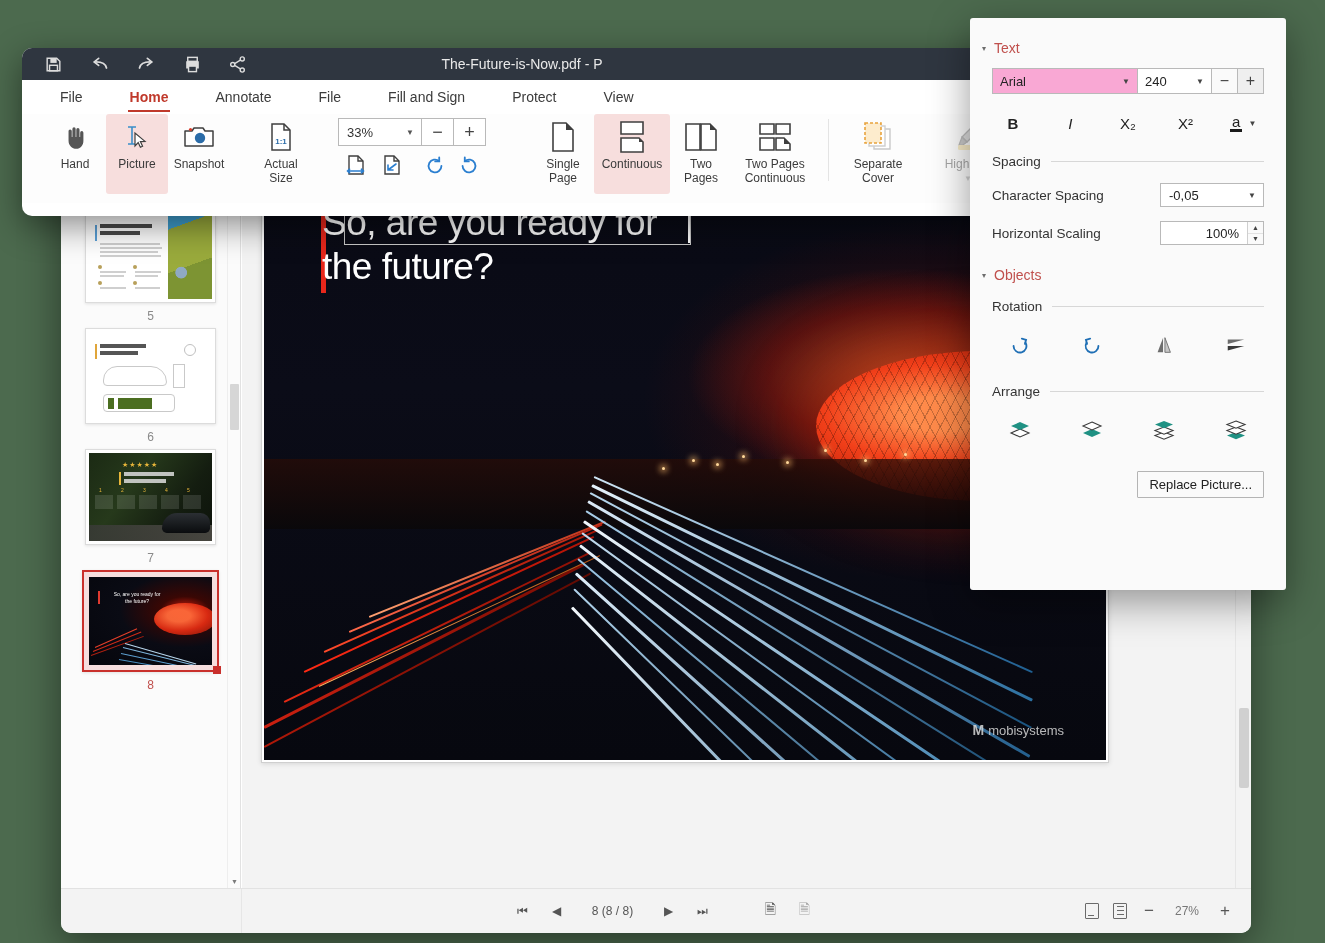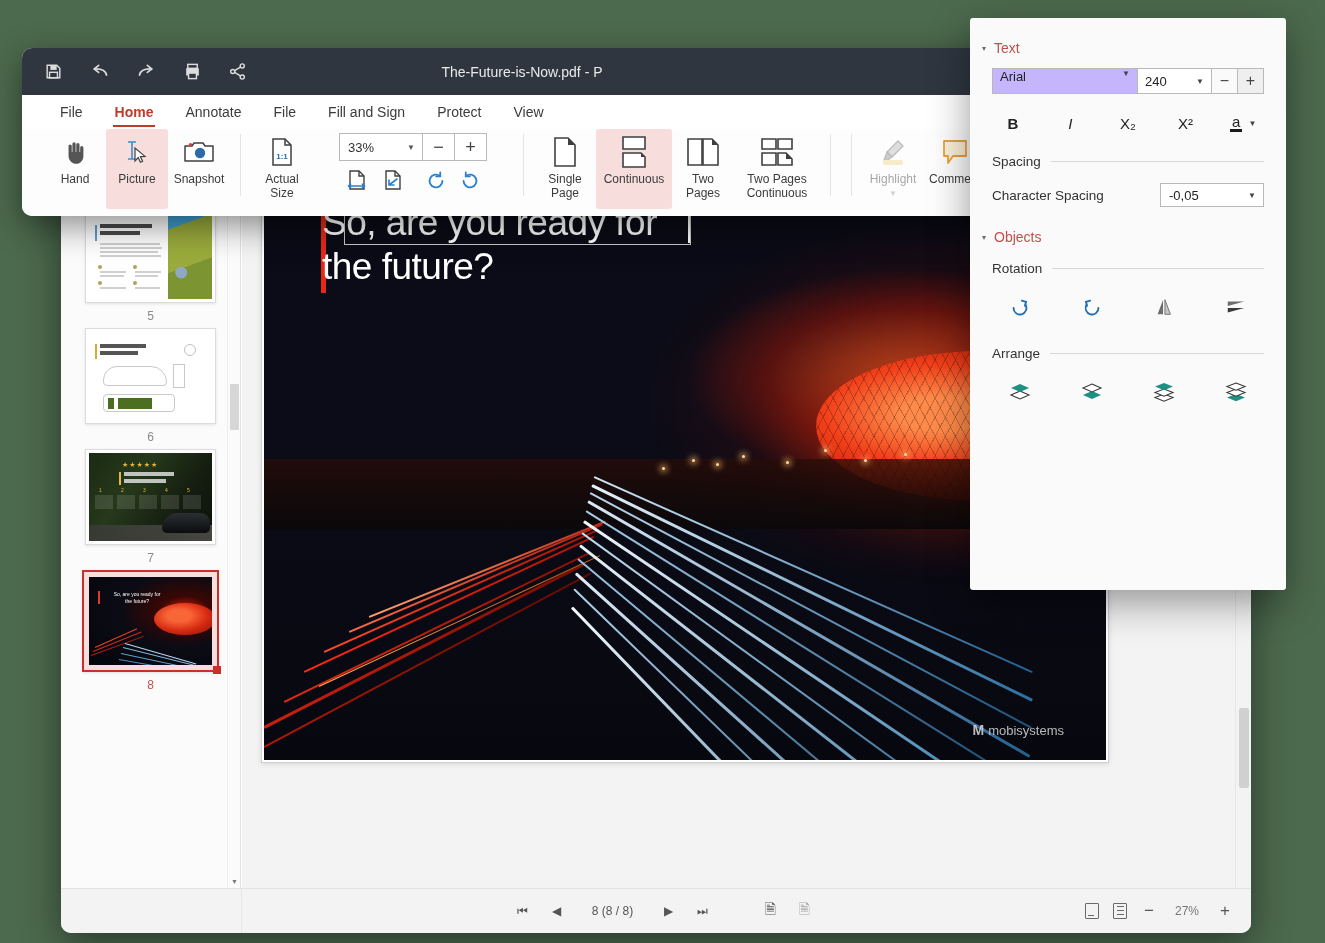"The-Future-is-Now.pdf - P" #qat { height: 47px -> 32px }
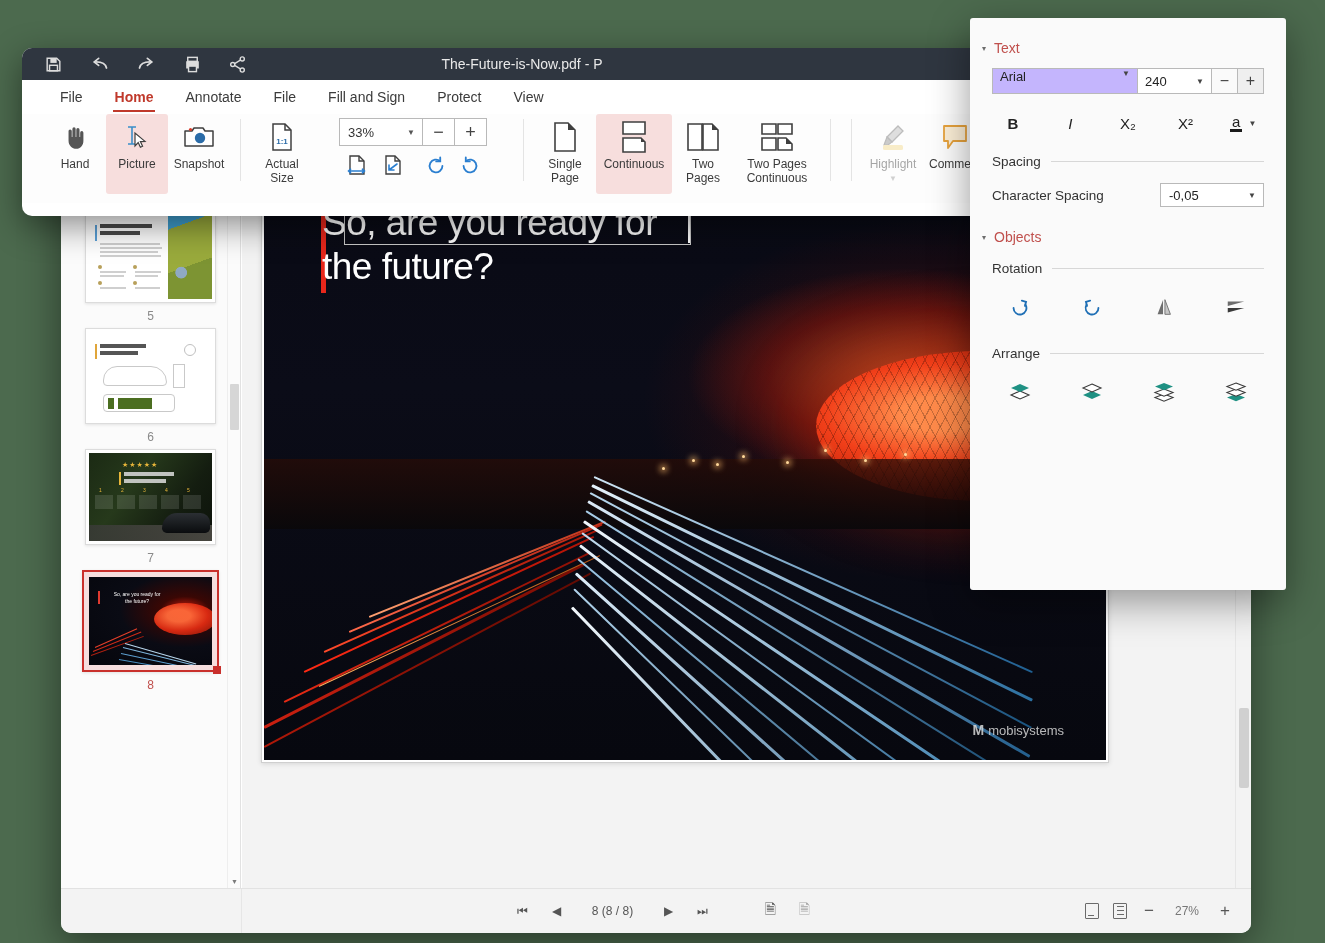"Arial" #font-name { align-items: flex-start -> center; background: #c4b5fd -> #f9a8d4 }
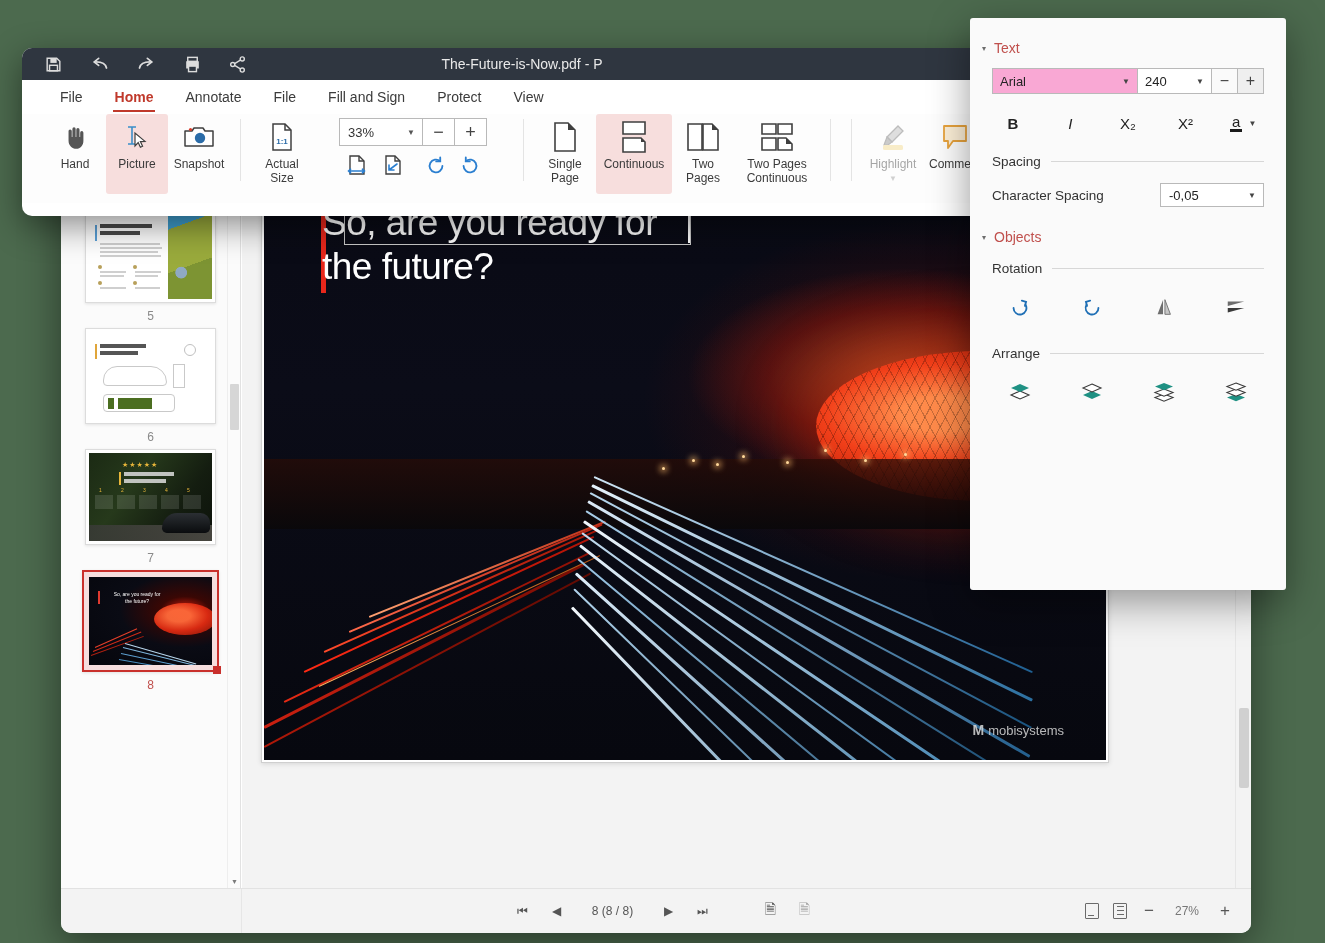"File" #tabs { gap: 0 -> 15px }
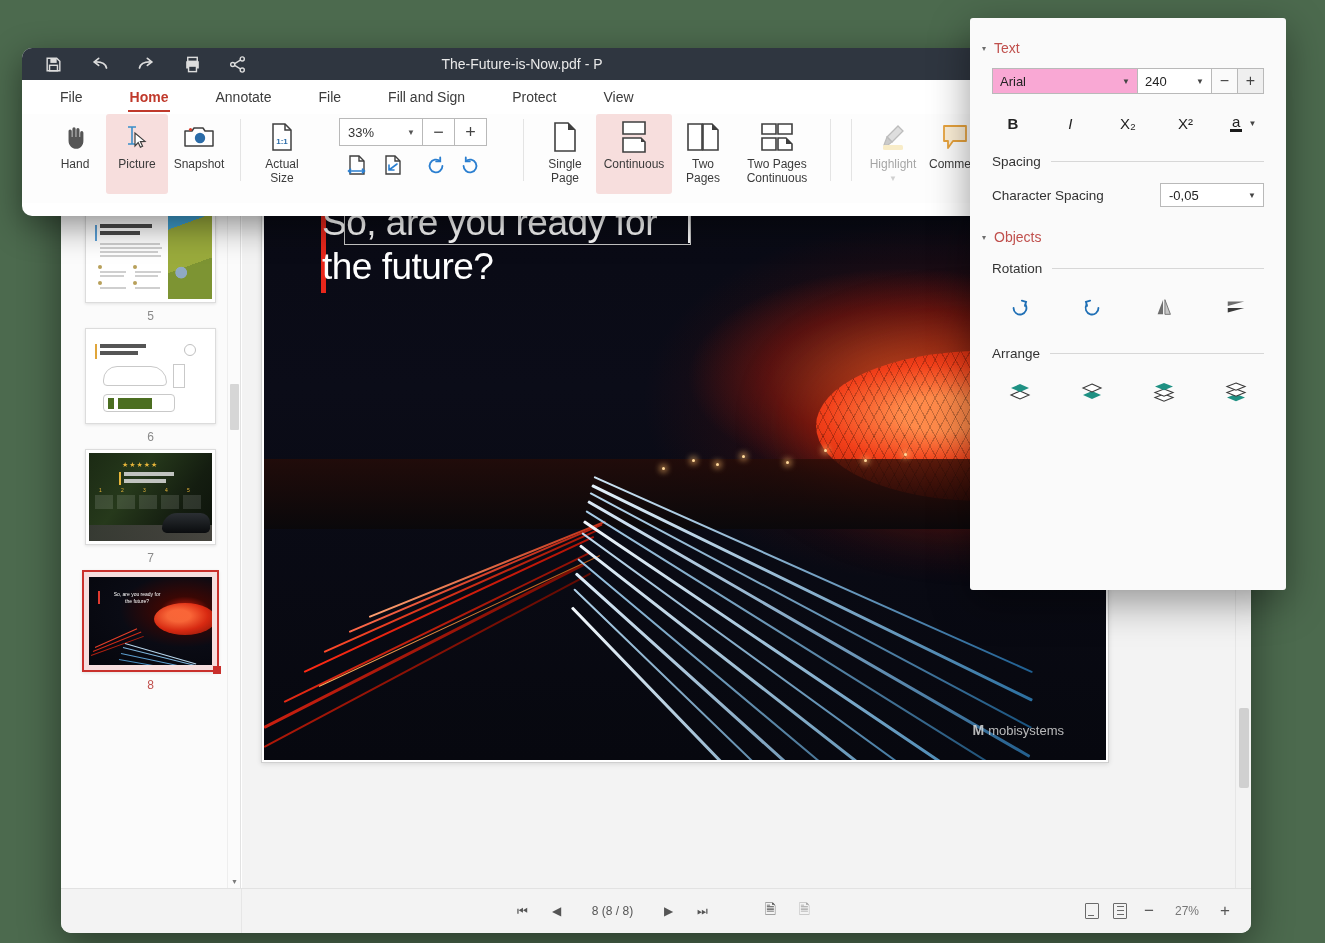"Separate" div.rbtn { html: none -> <div> <div> <svg> <path></path> <path></path> <path></path> </svg> </div> <div> <span>Separate</span><br> <span>Cover</span> </div> </div> }
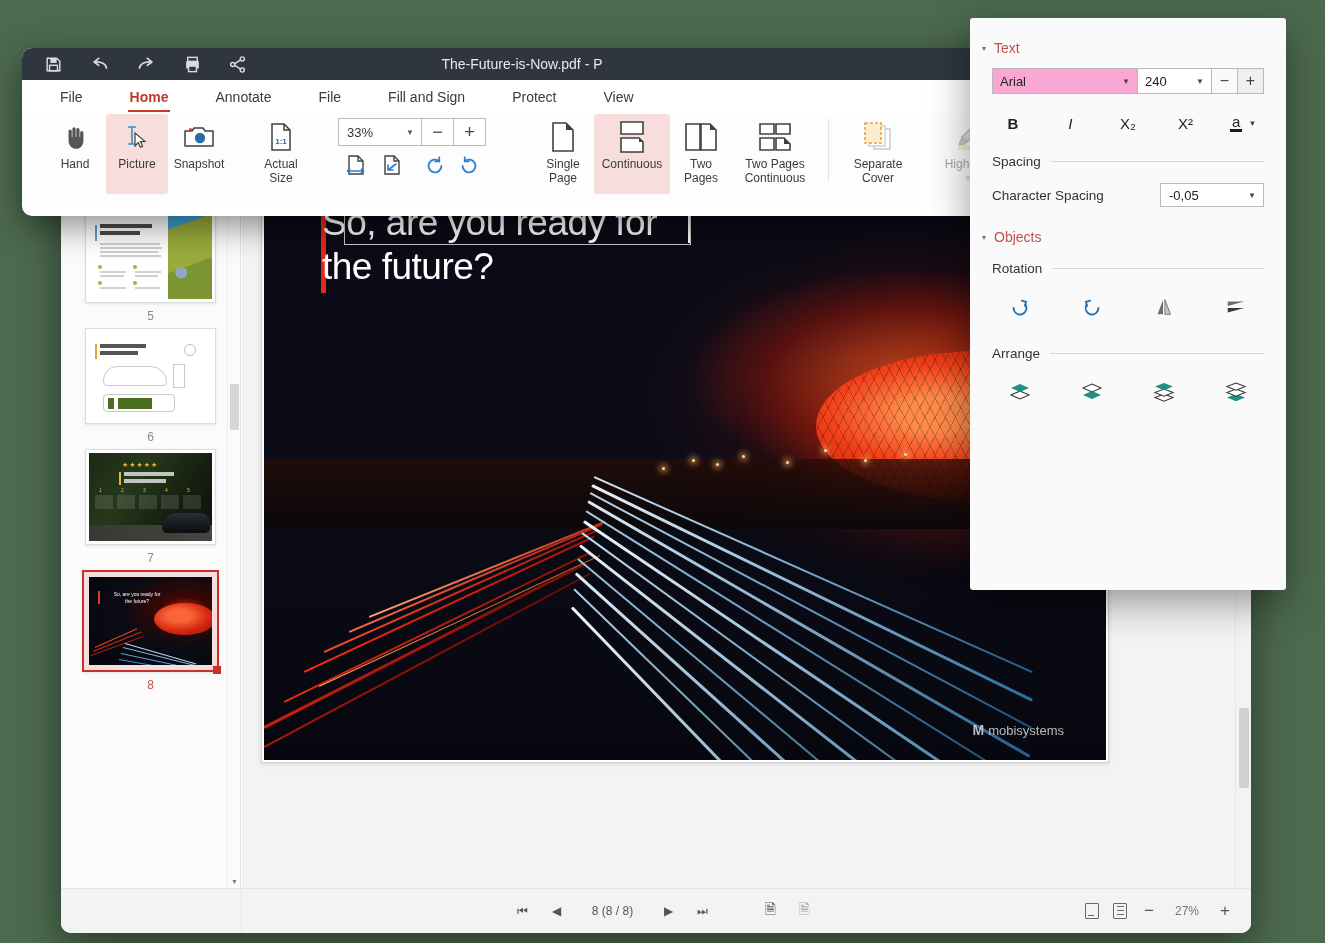"Horizontal Scaling" div.field-row { html: none -> <div> <span>Horizontal Scaling</span> <div> <span>100%</span> <div> <div>▲</div> <div>▼</div> </div> </div> </div> }
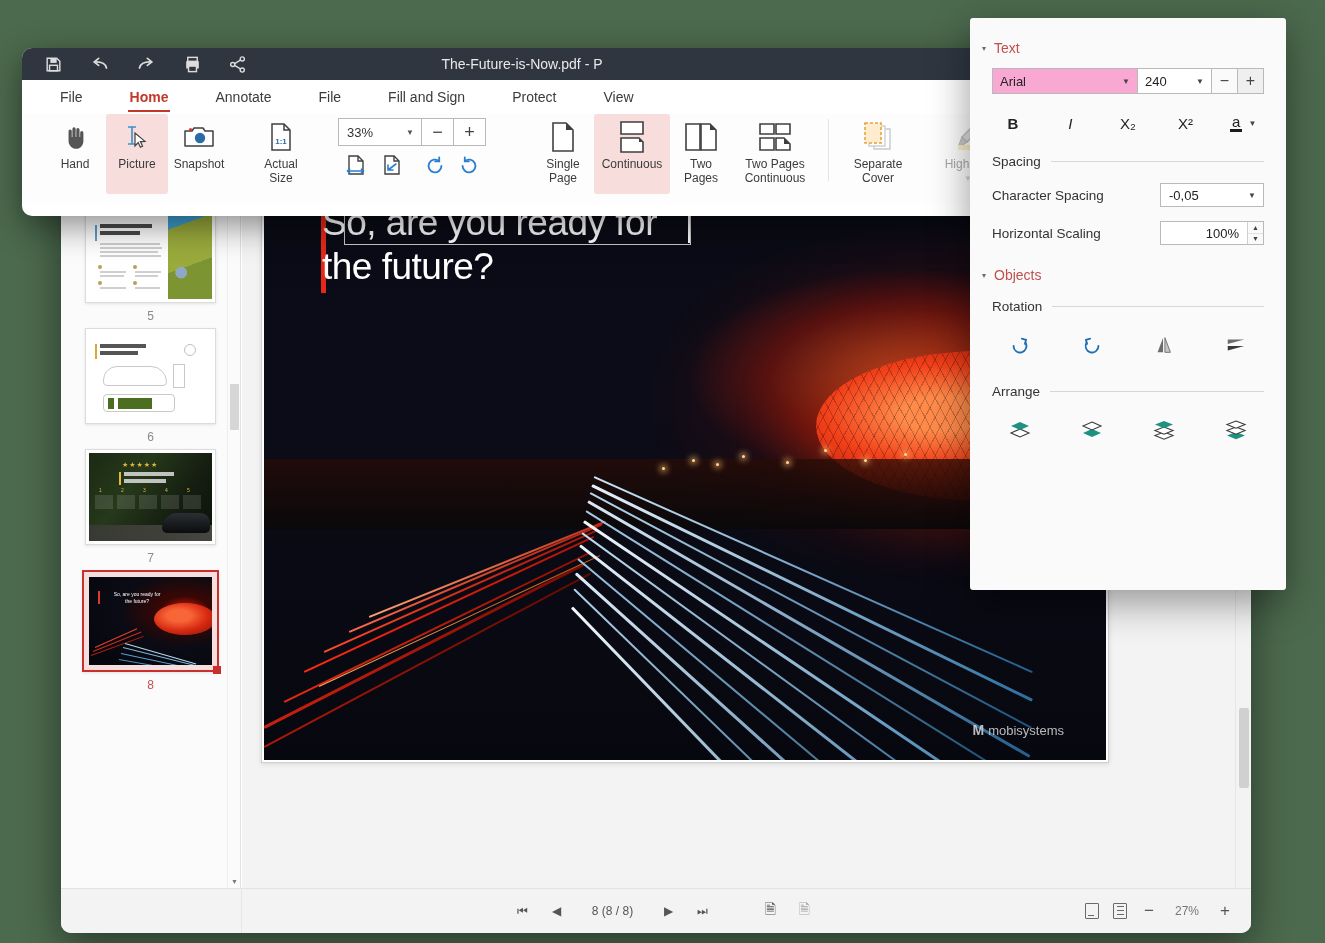"Replace Picture..." div { html: none -> <div> <div>Replace Picture...</div> </div> }
